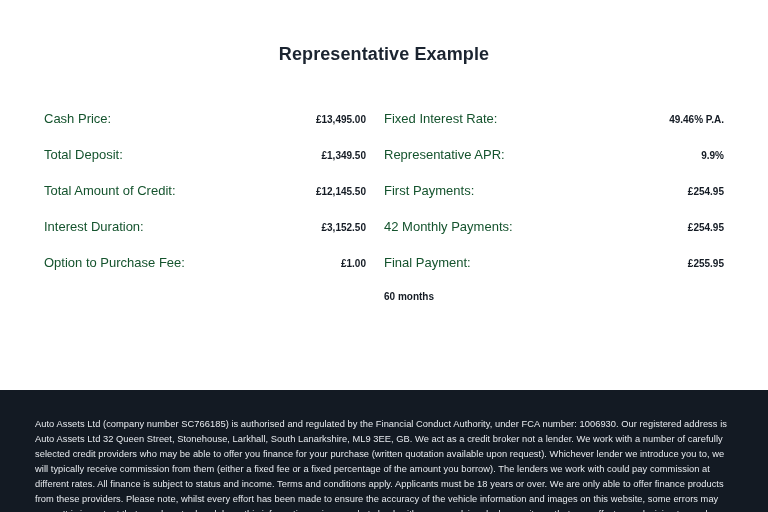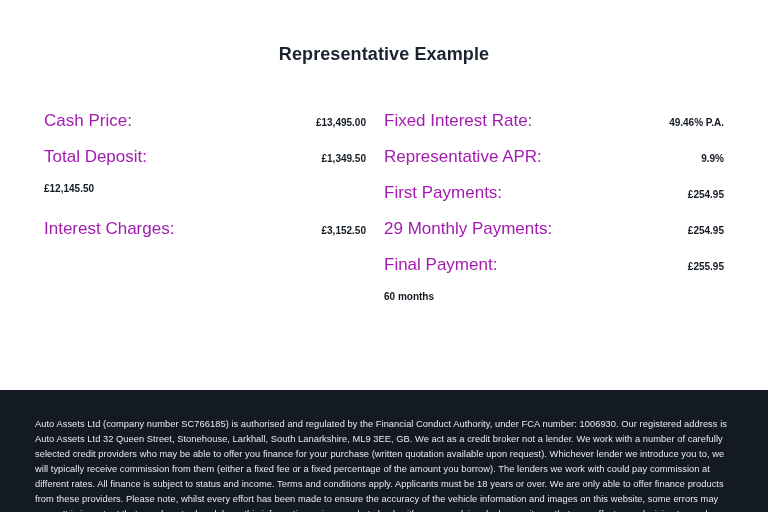"Cash Price:" .label { color: #a21caf -> #14532d; font-size: 17px -> 13px }
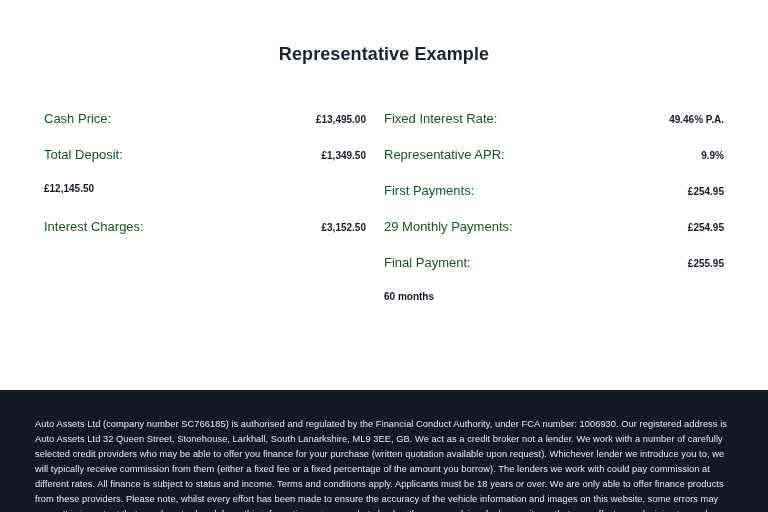"Total Amount of Credit:" span.label { html: none -> <span>Total Amount of Credit:</span> }
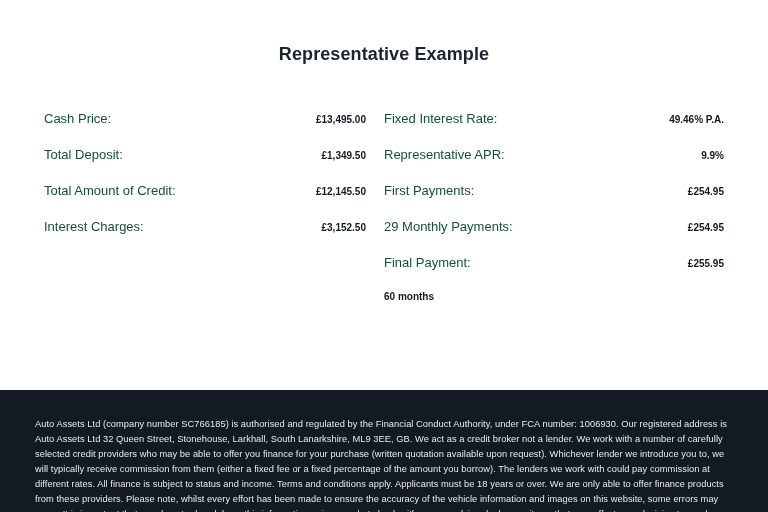"Interest Charges:" span.label { text: Charges -> Duration }
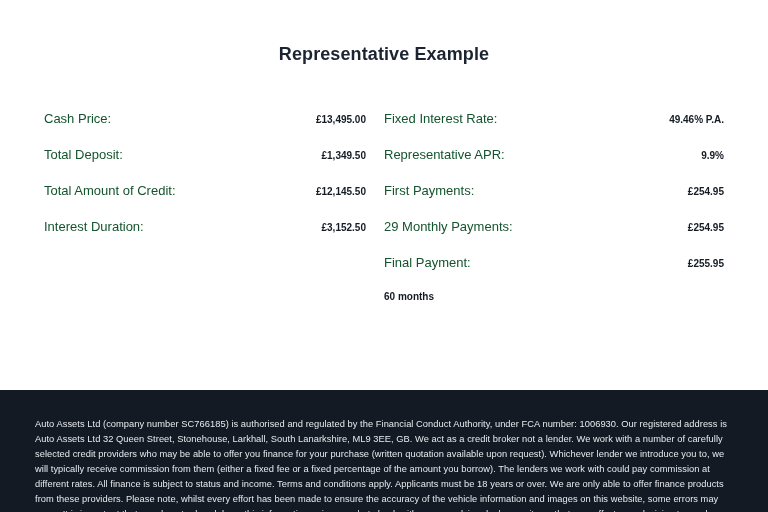"29 Monthly Payments:" span.label { text: 29 -> 42 }
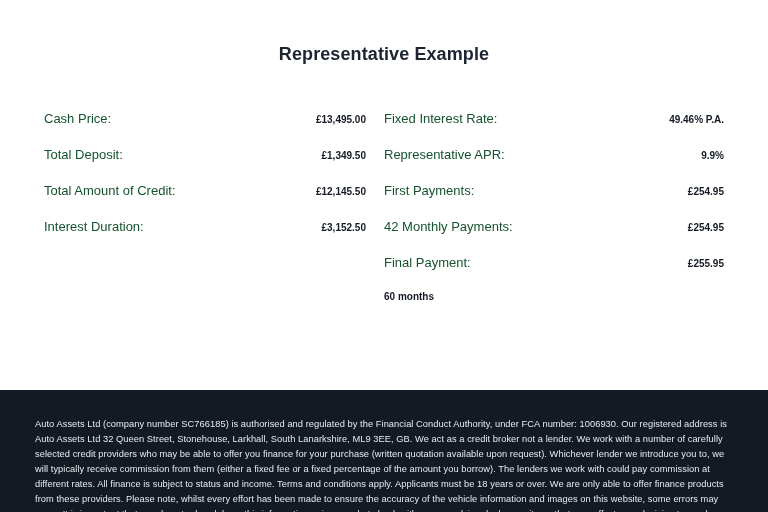"Option to Purchase Fee:" div.row { html: none -> <div> <span>Option to Purchase Fee:</span> <span>£1.00</span> </div> }
